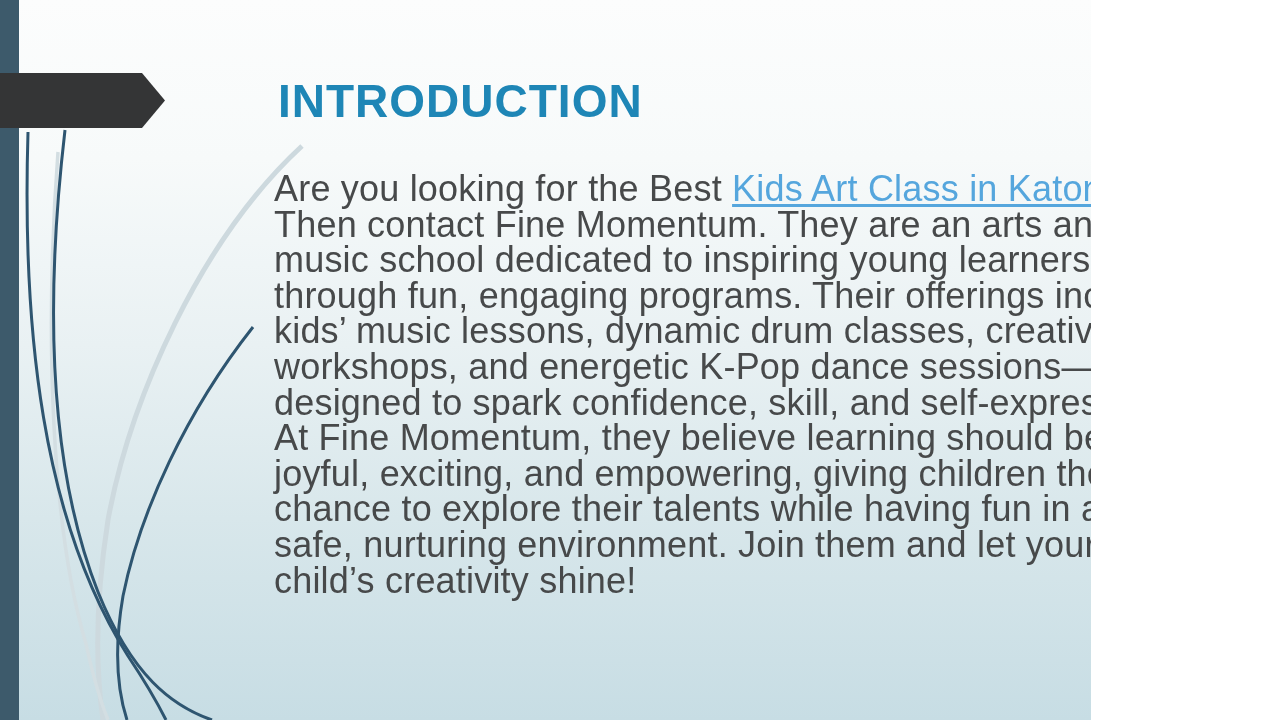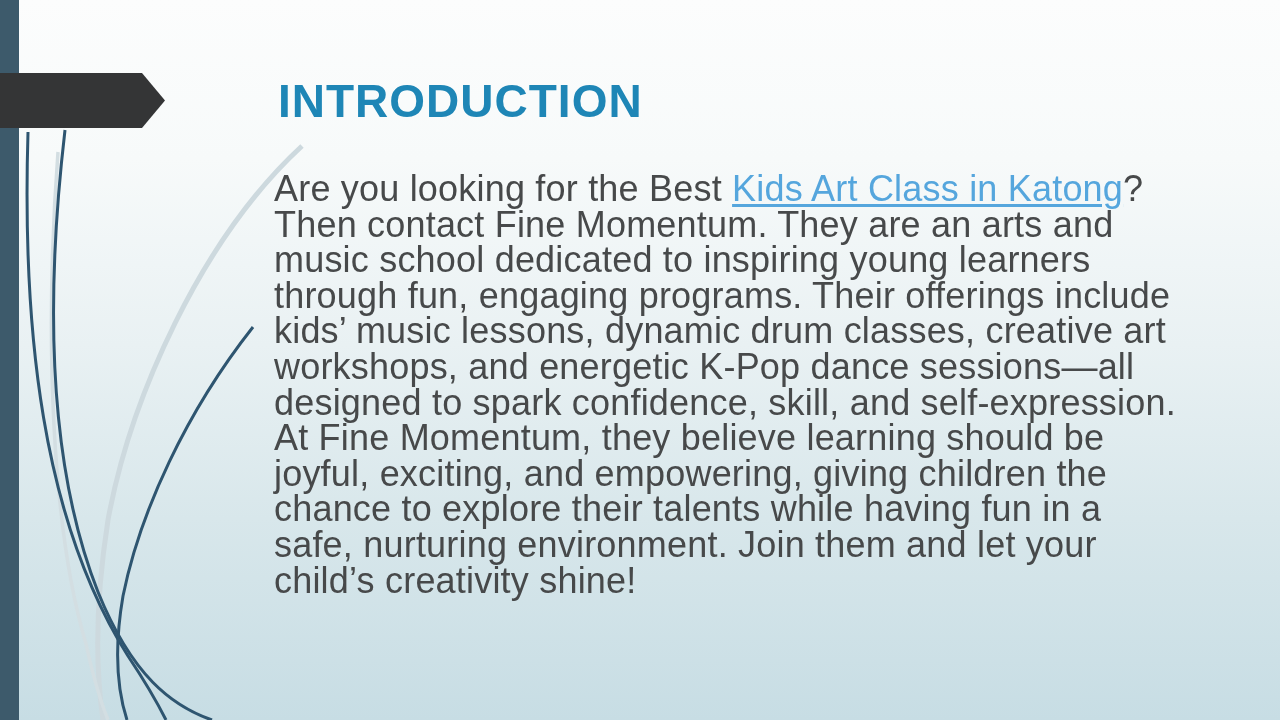"INTRODUCTION" .slide { width: 1280px -> 1091px }
